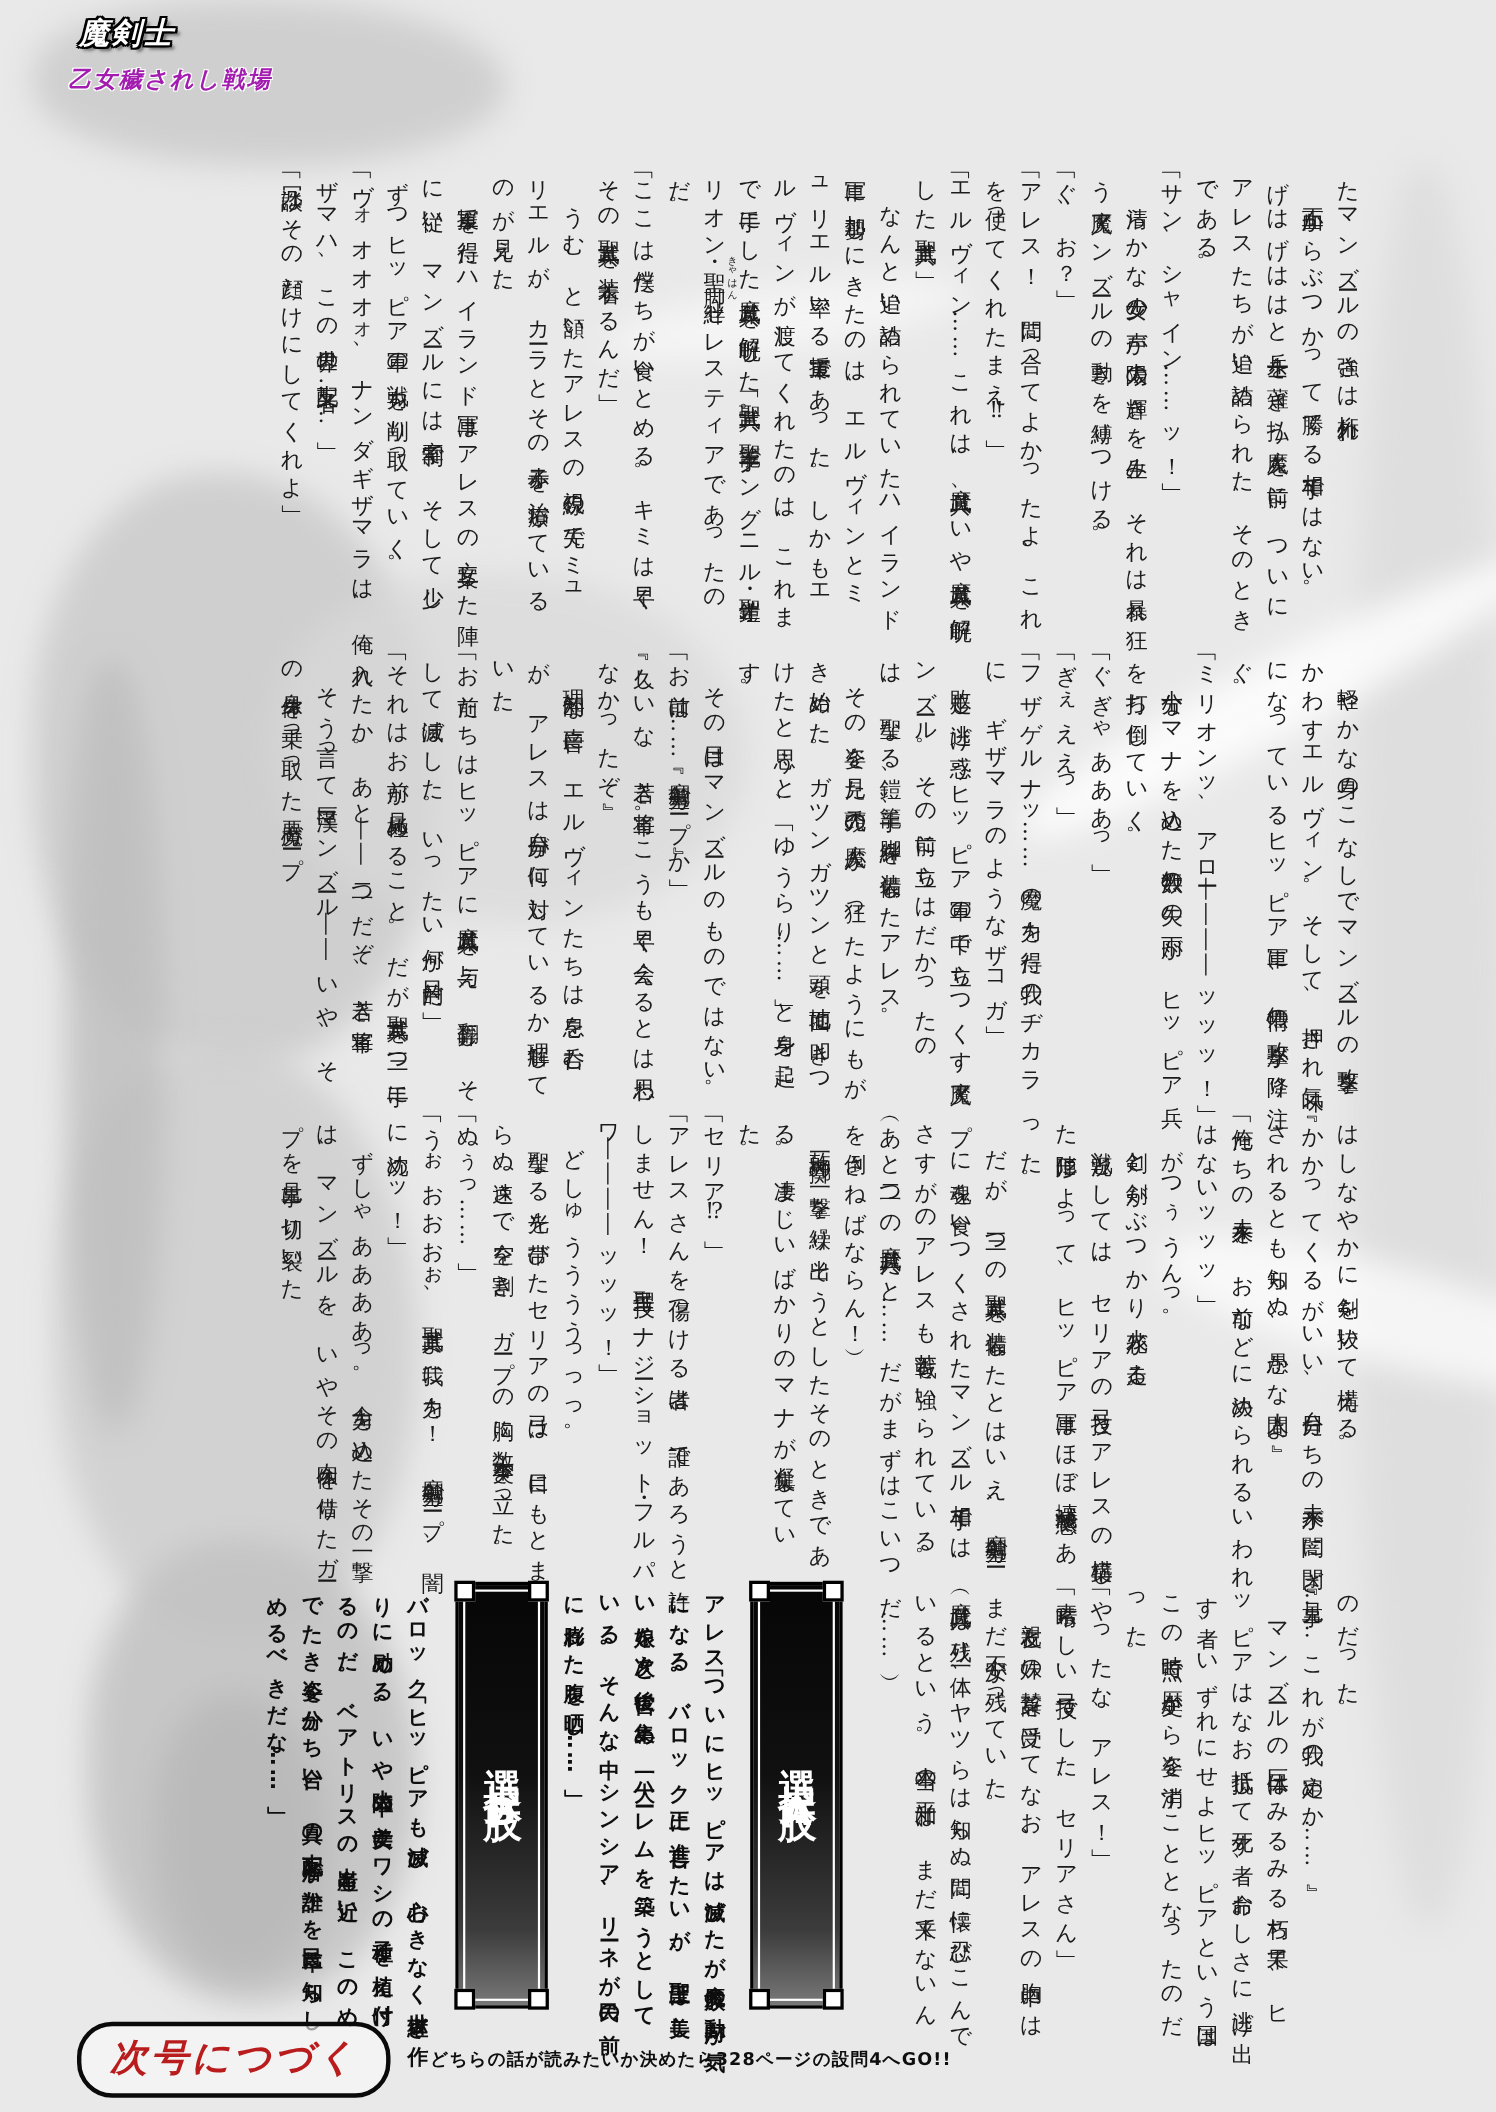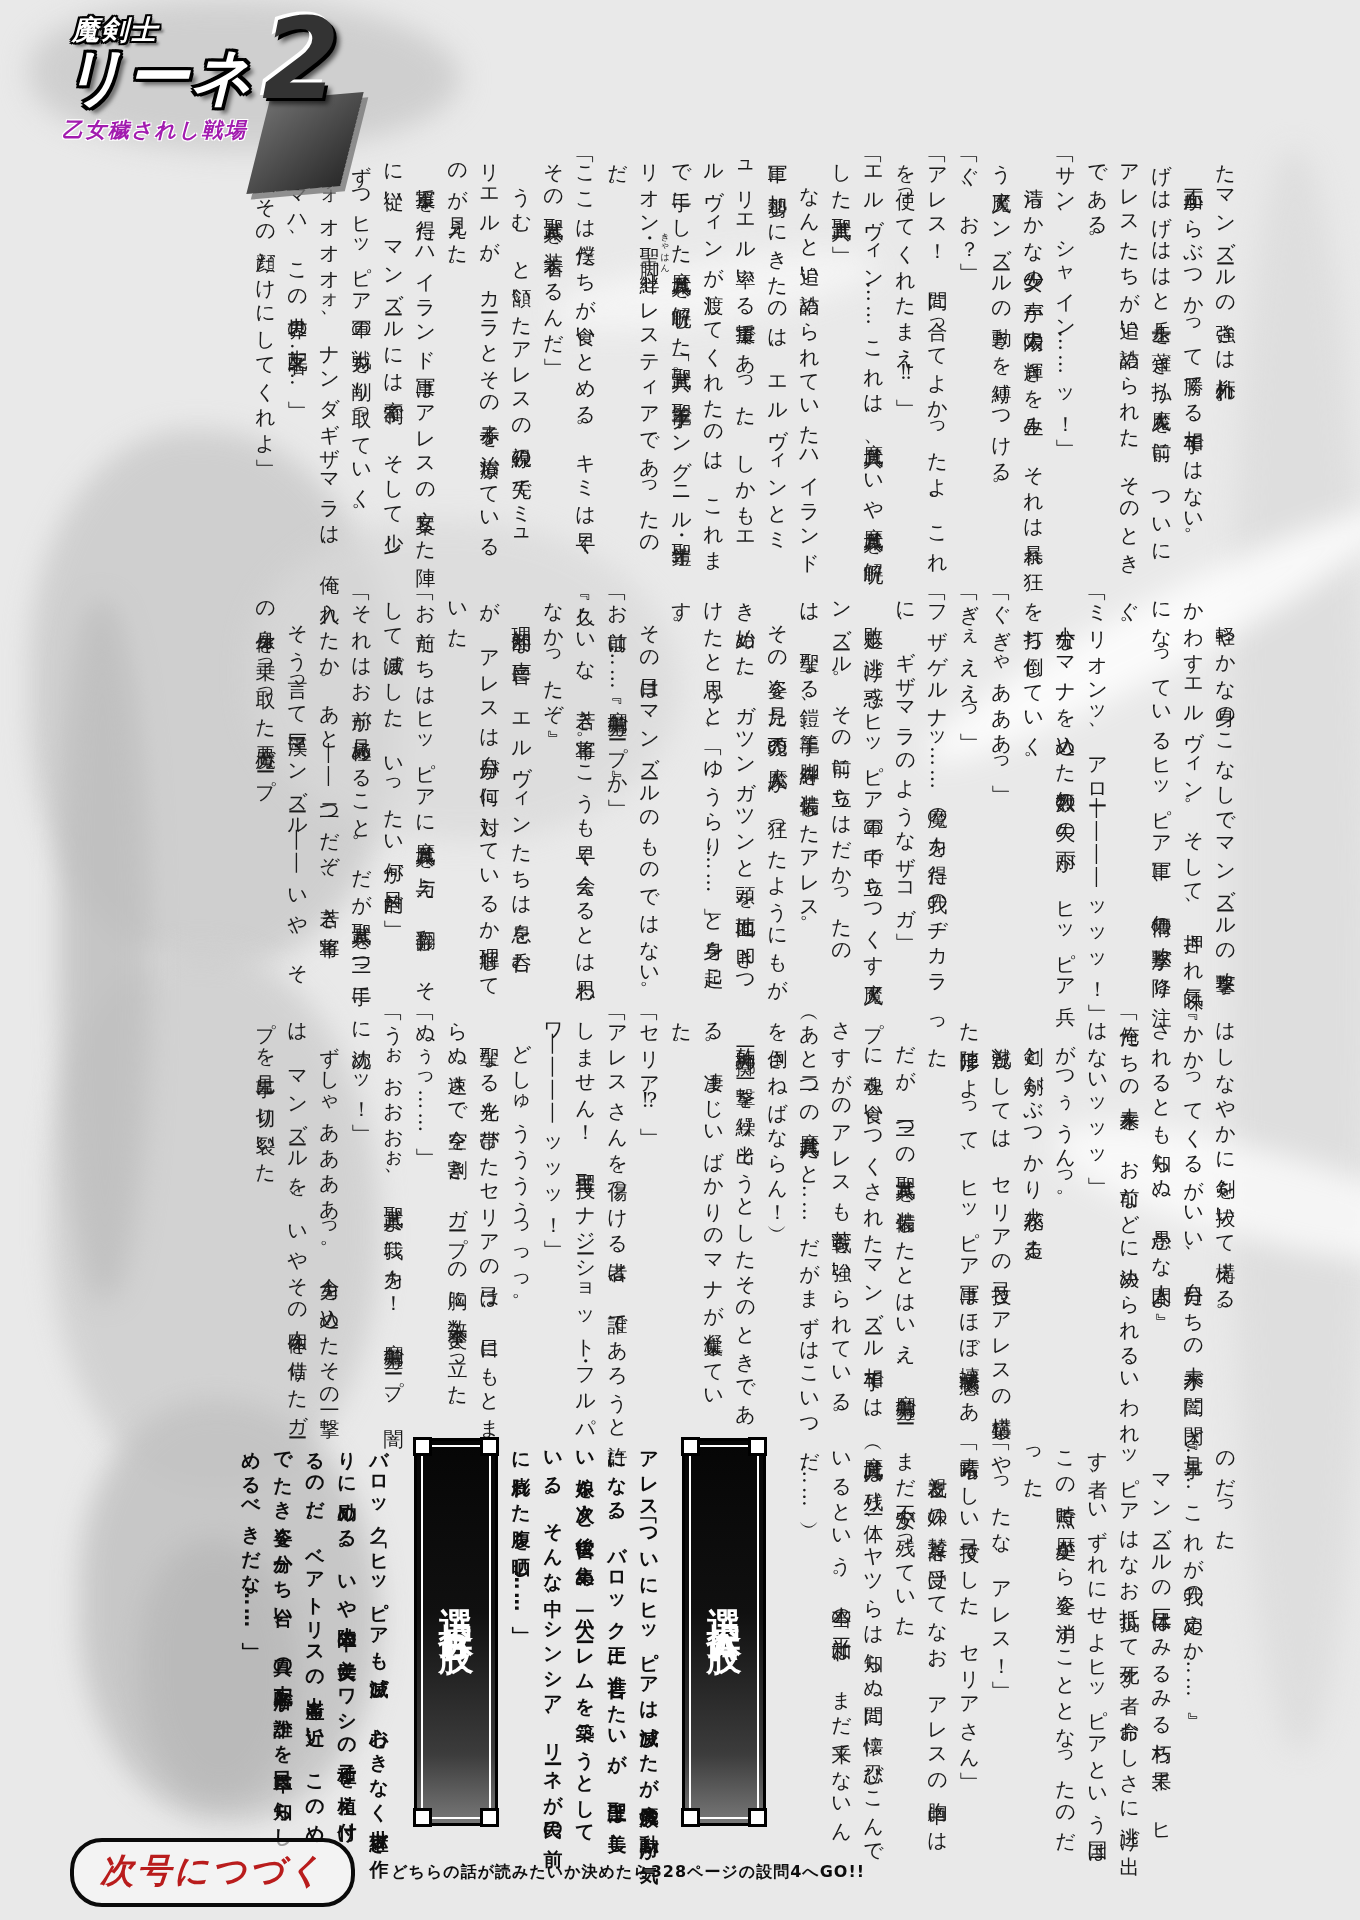"リーネ" div.logo-main { html: <div> <span>リーネ</span> <span></span> <span>2</span> </div> -> none }
